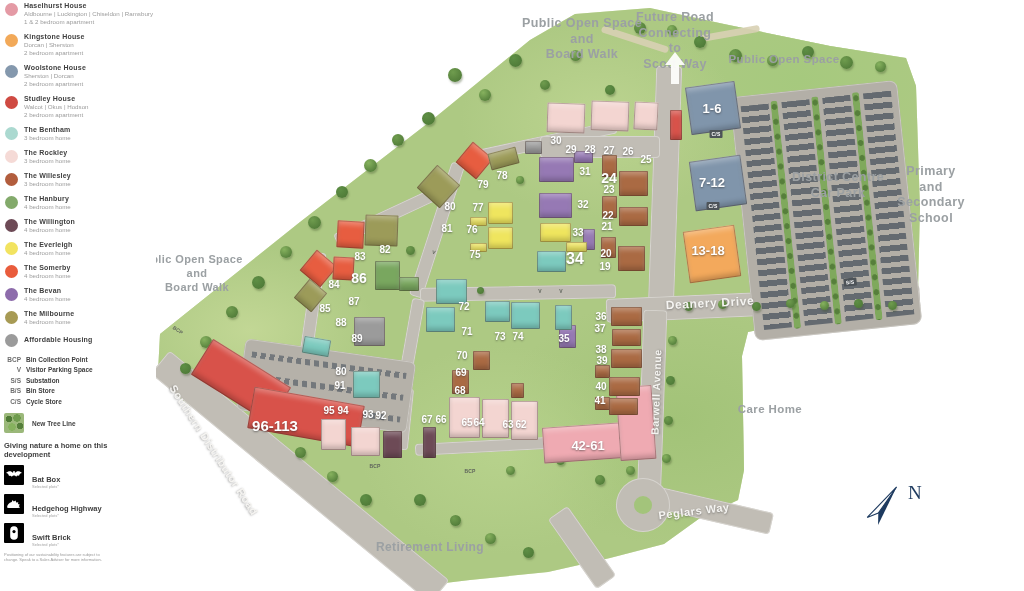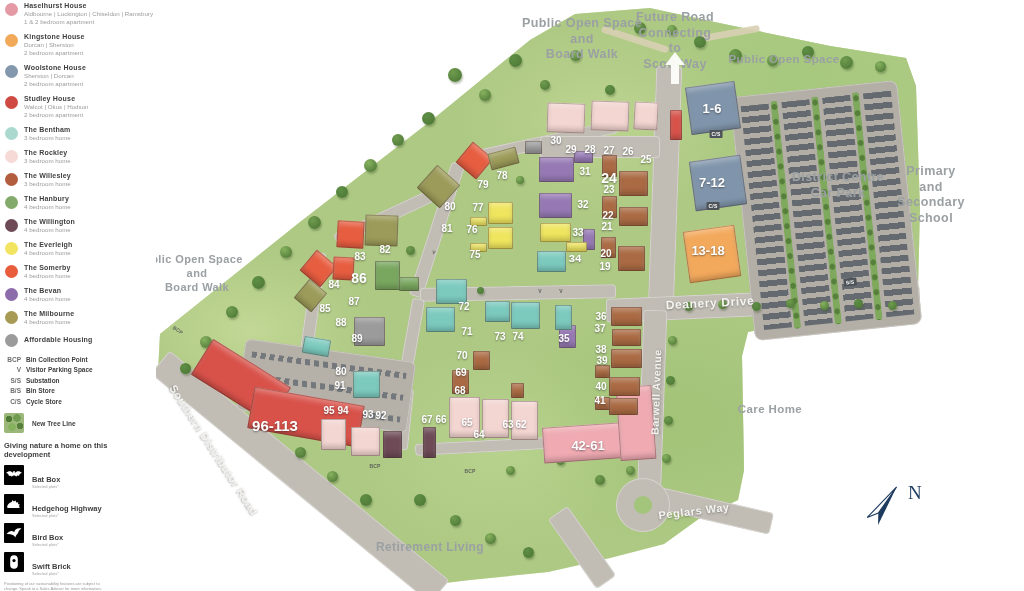"34" div.plot-label { font-family: Liberation Mono, monospace -> none; font-size: 11px -> 16px }
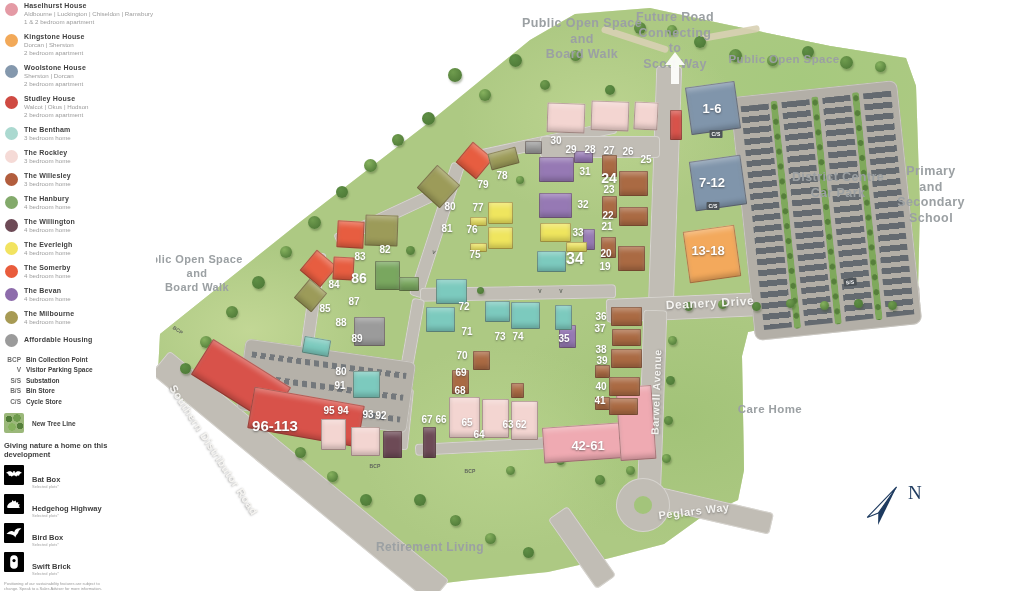"64" div.plot-label { margin-top: 12px -> none }
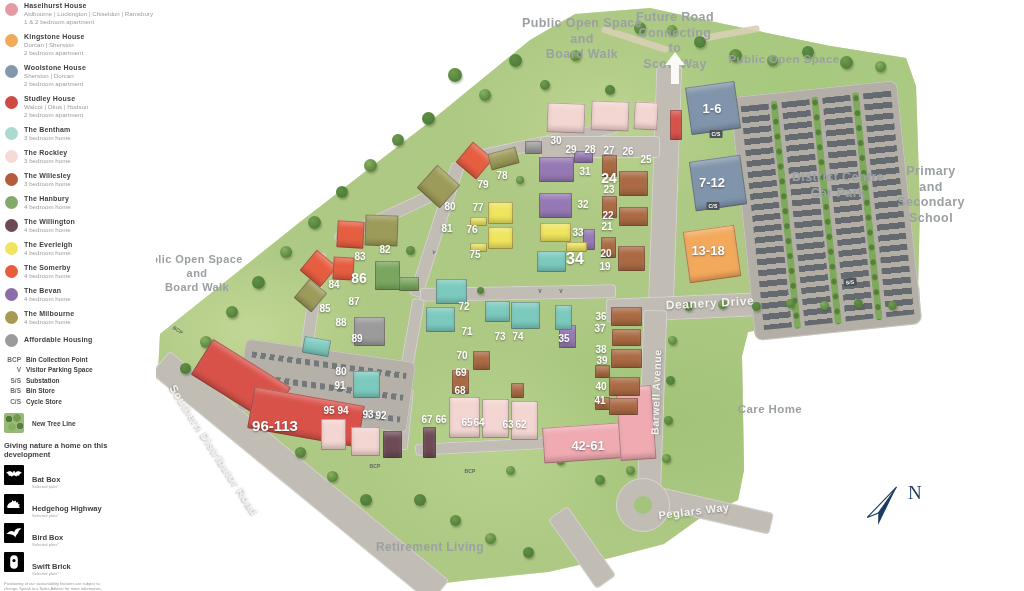"Bird Box" div.nat-row { html: <div> <span><svg> <path></path> </svg></span> <div> <div>Bird Box</div> <div>Selected plots*</div> </div> </div> -> none }
